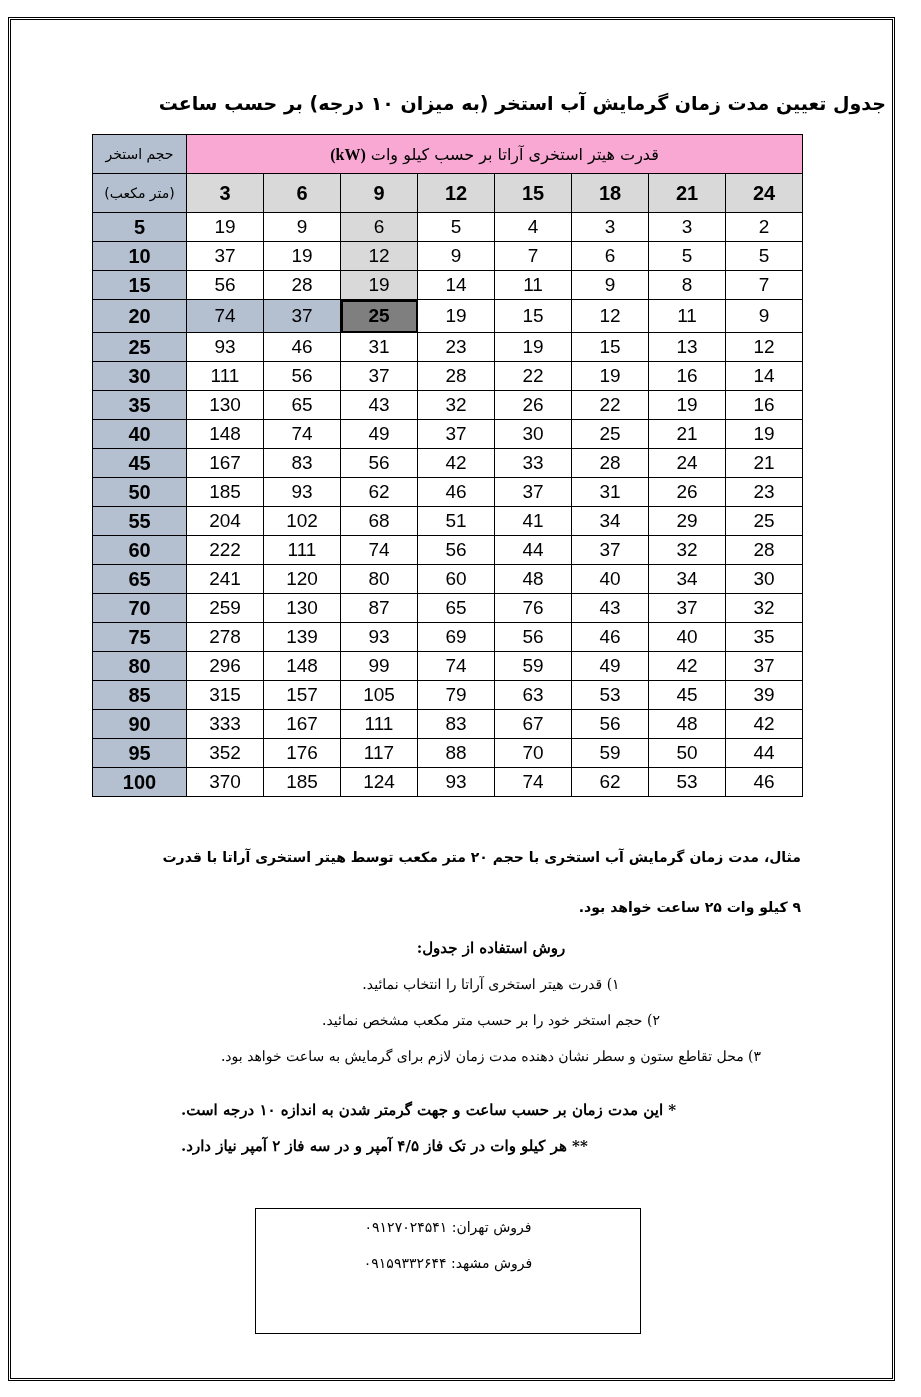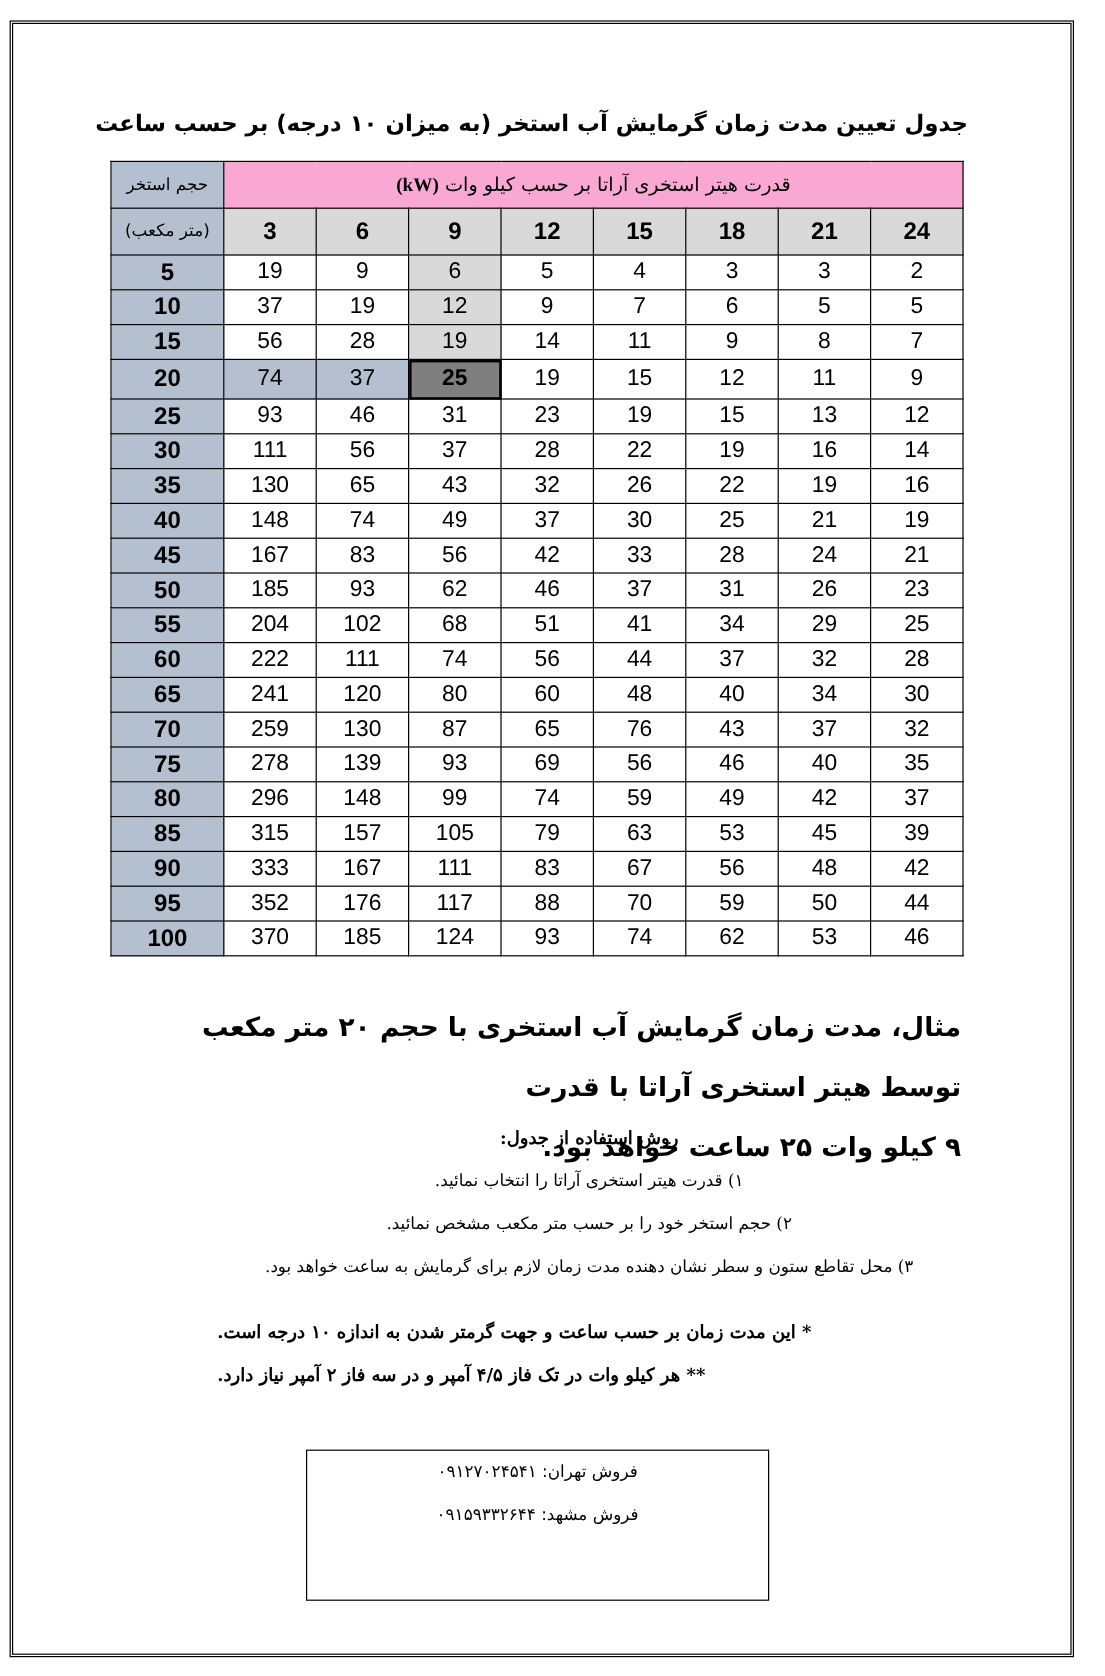"جدول تعیین مدت زمان گرمایش" .title { text-align: center -> right }
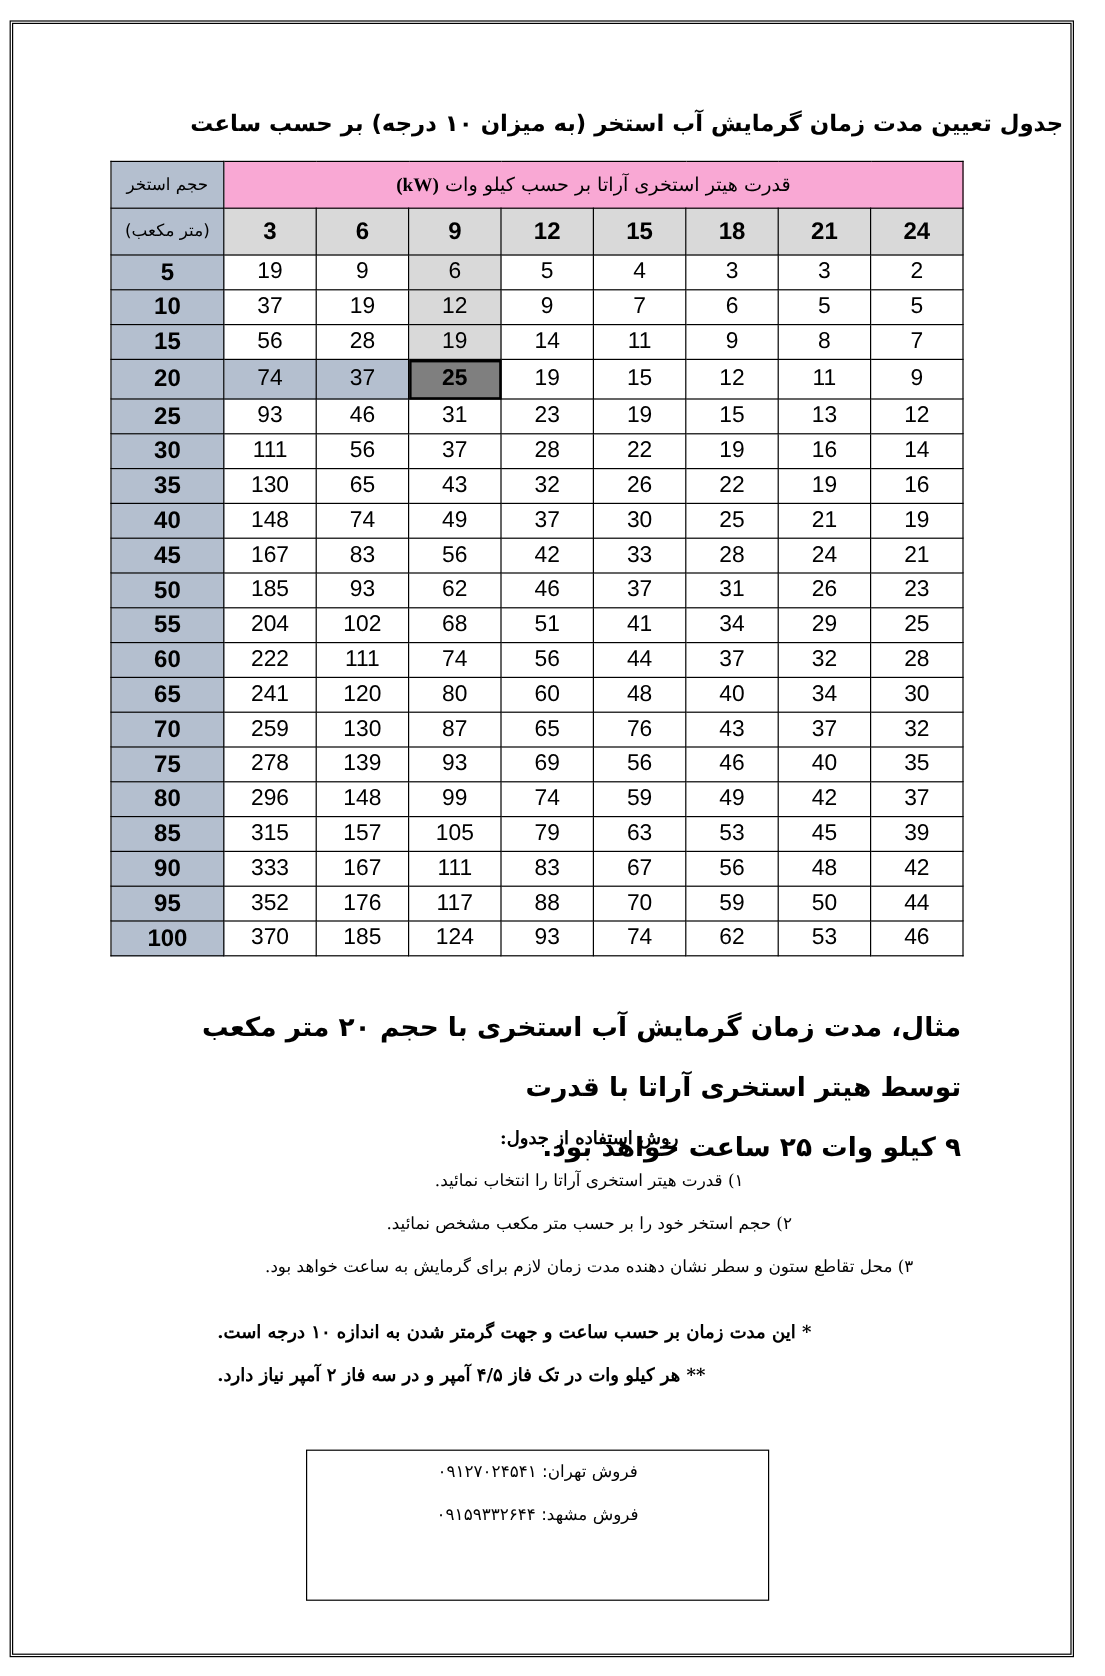"مثال، مدت زمان گرمایش آب" .example { font-size: 22px -> 14px }
